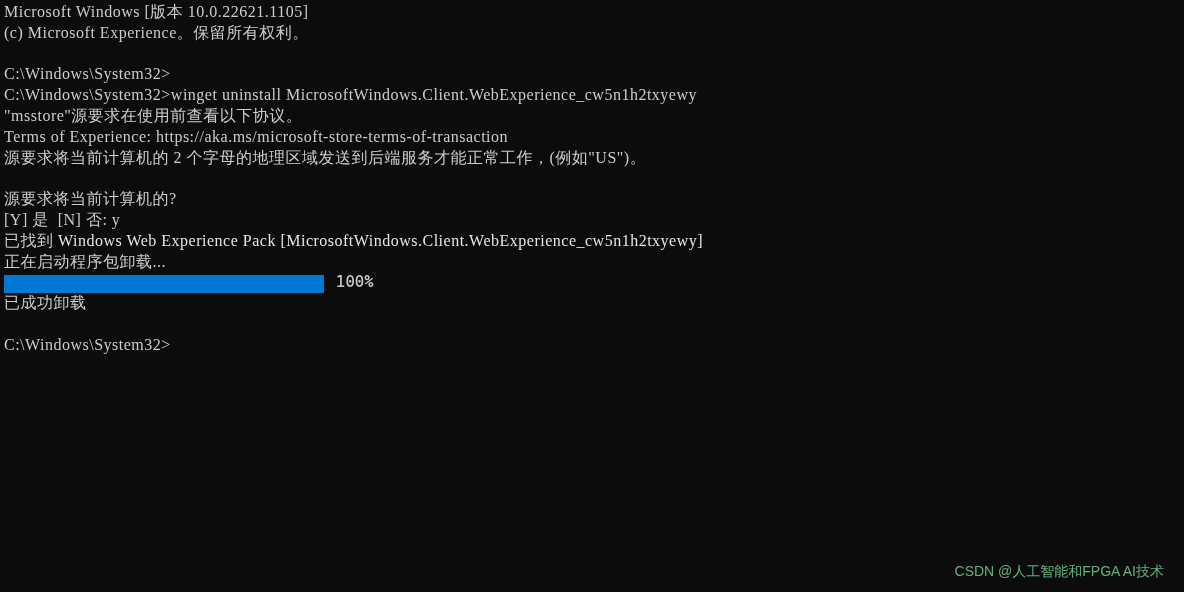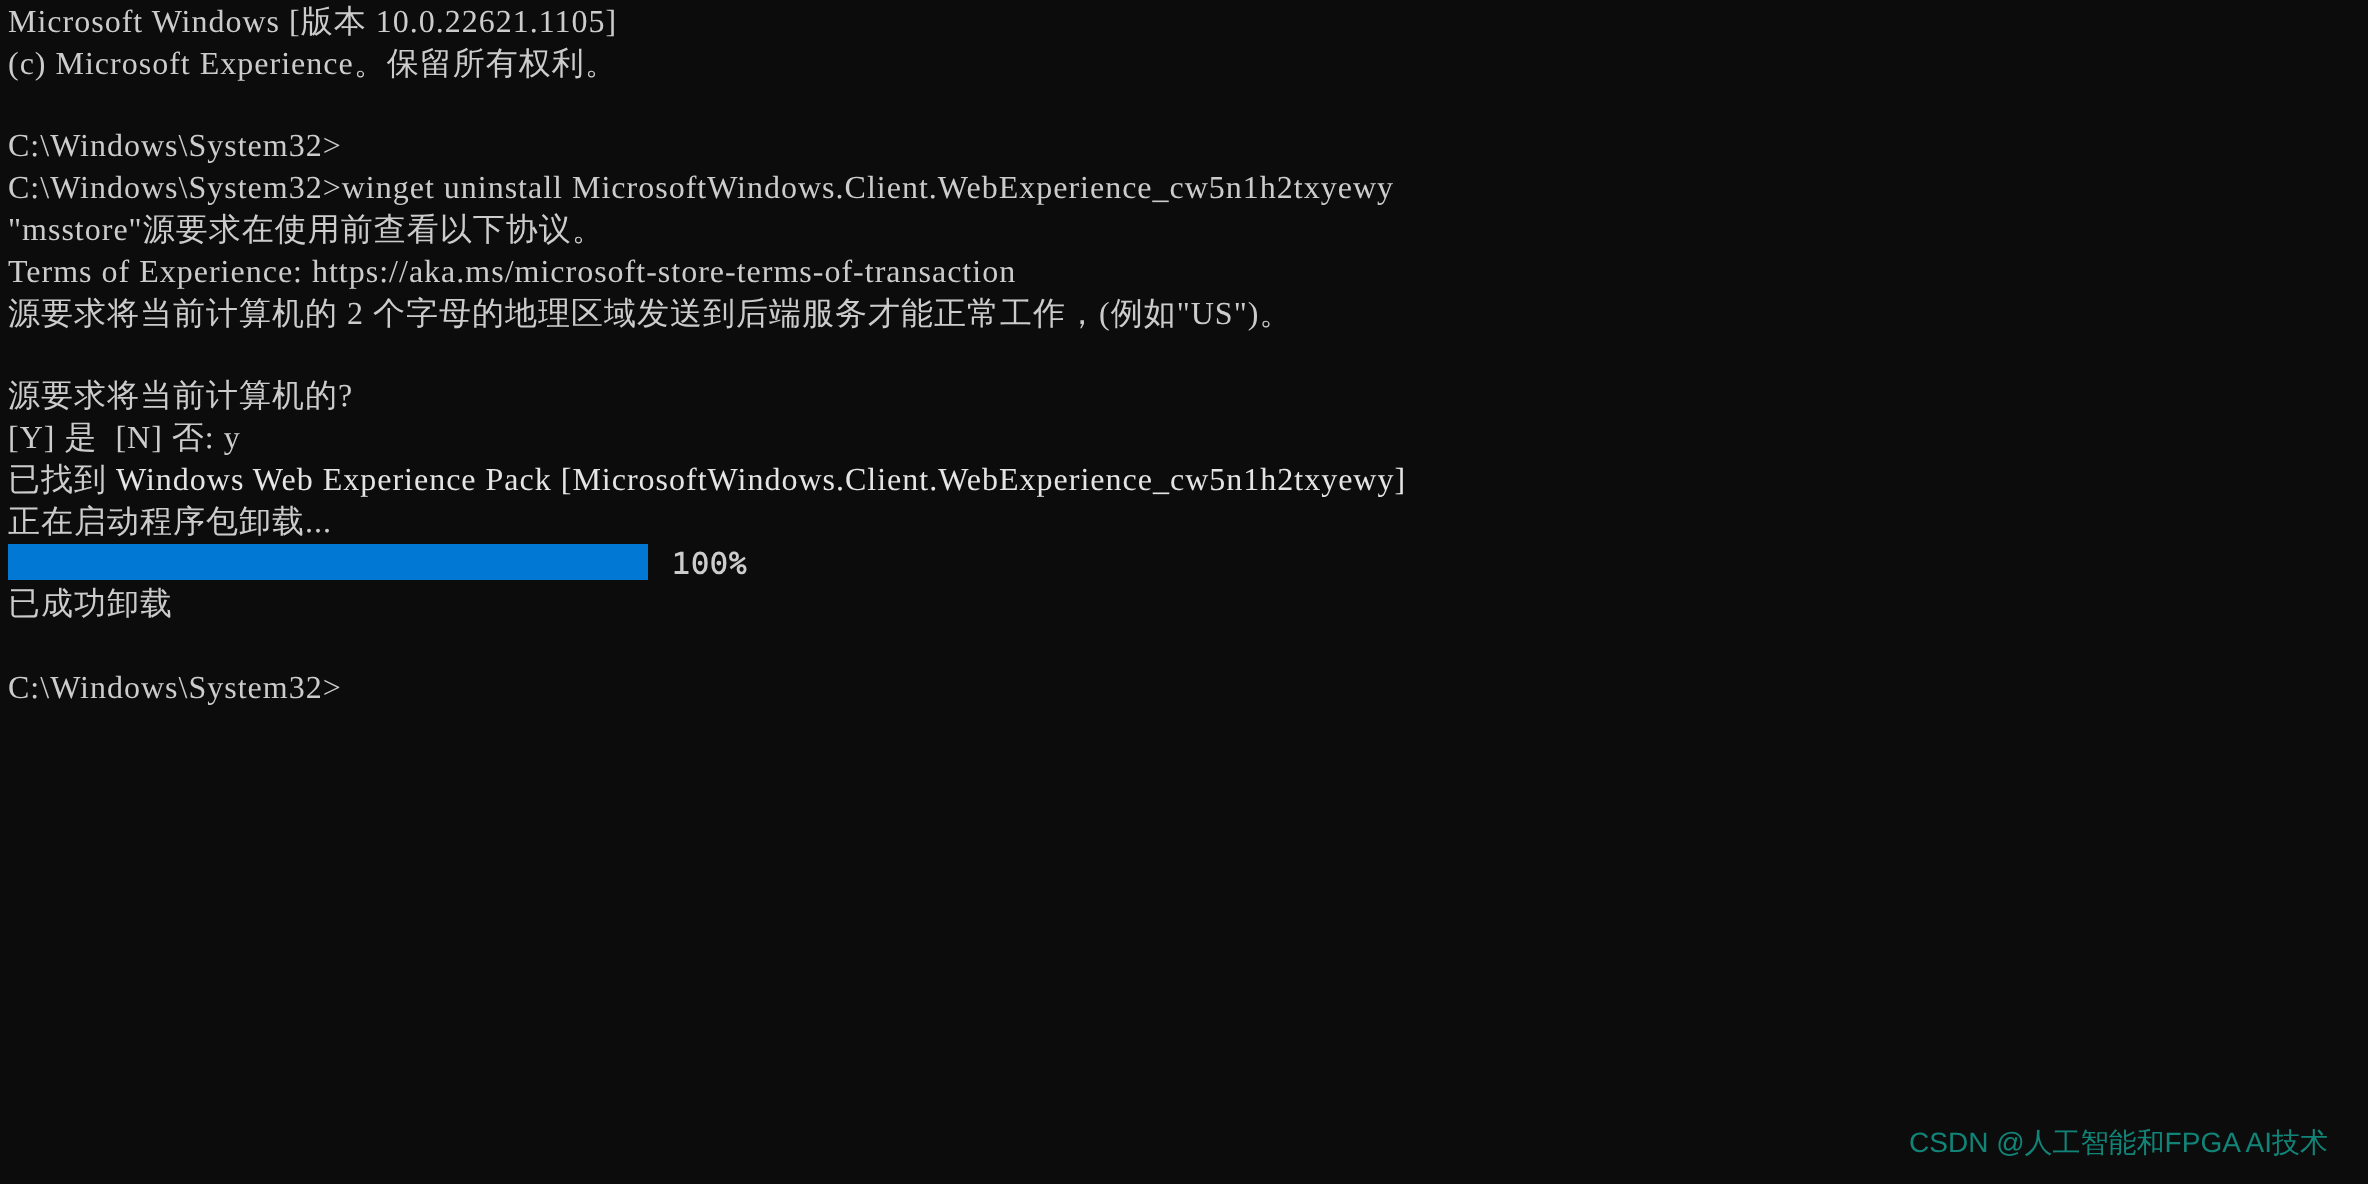"100%" .progress-row { align-items: flex-start -> flex-end }
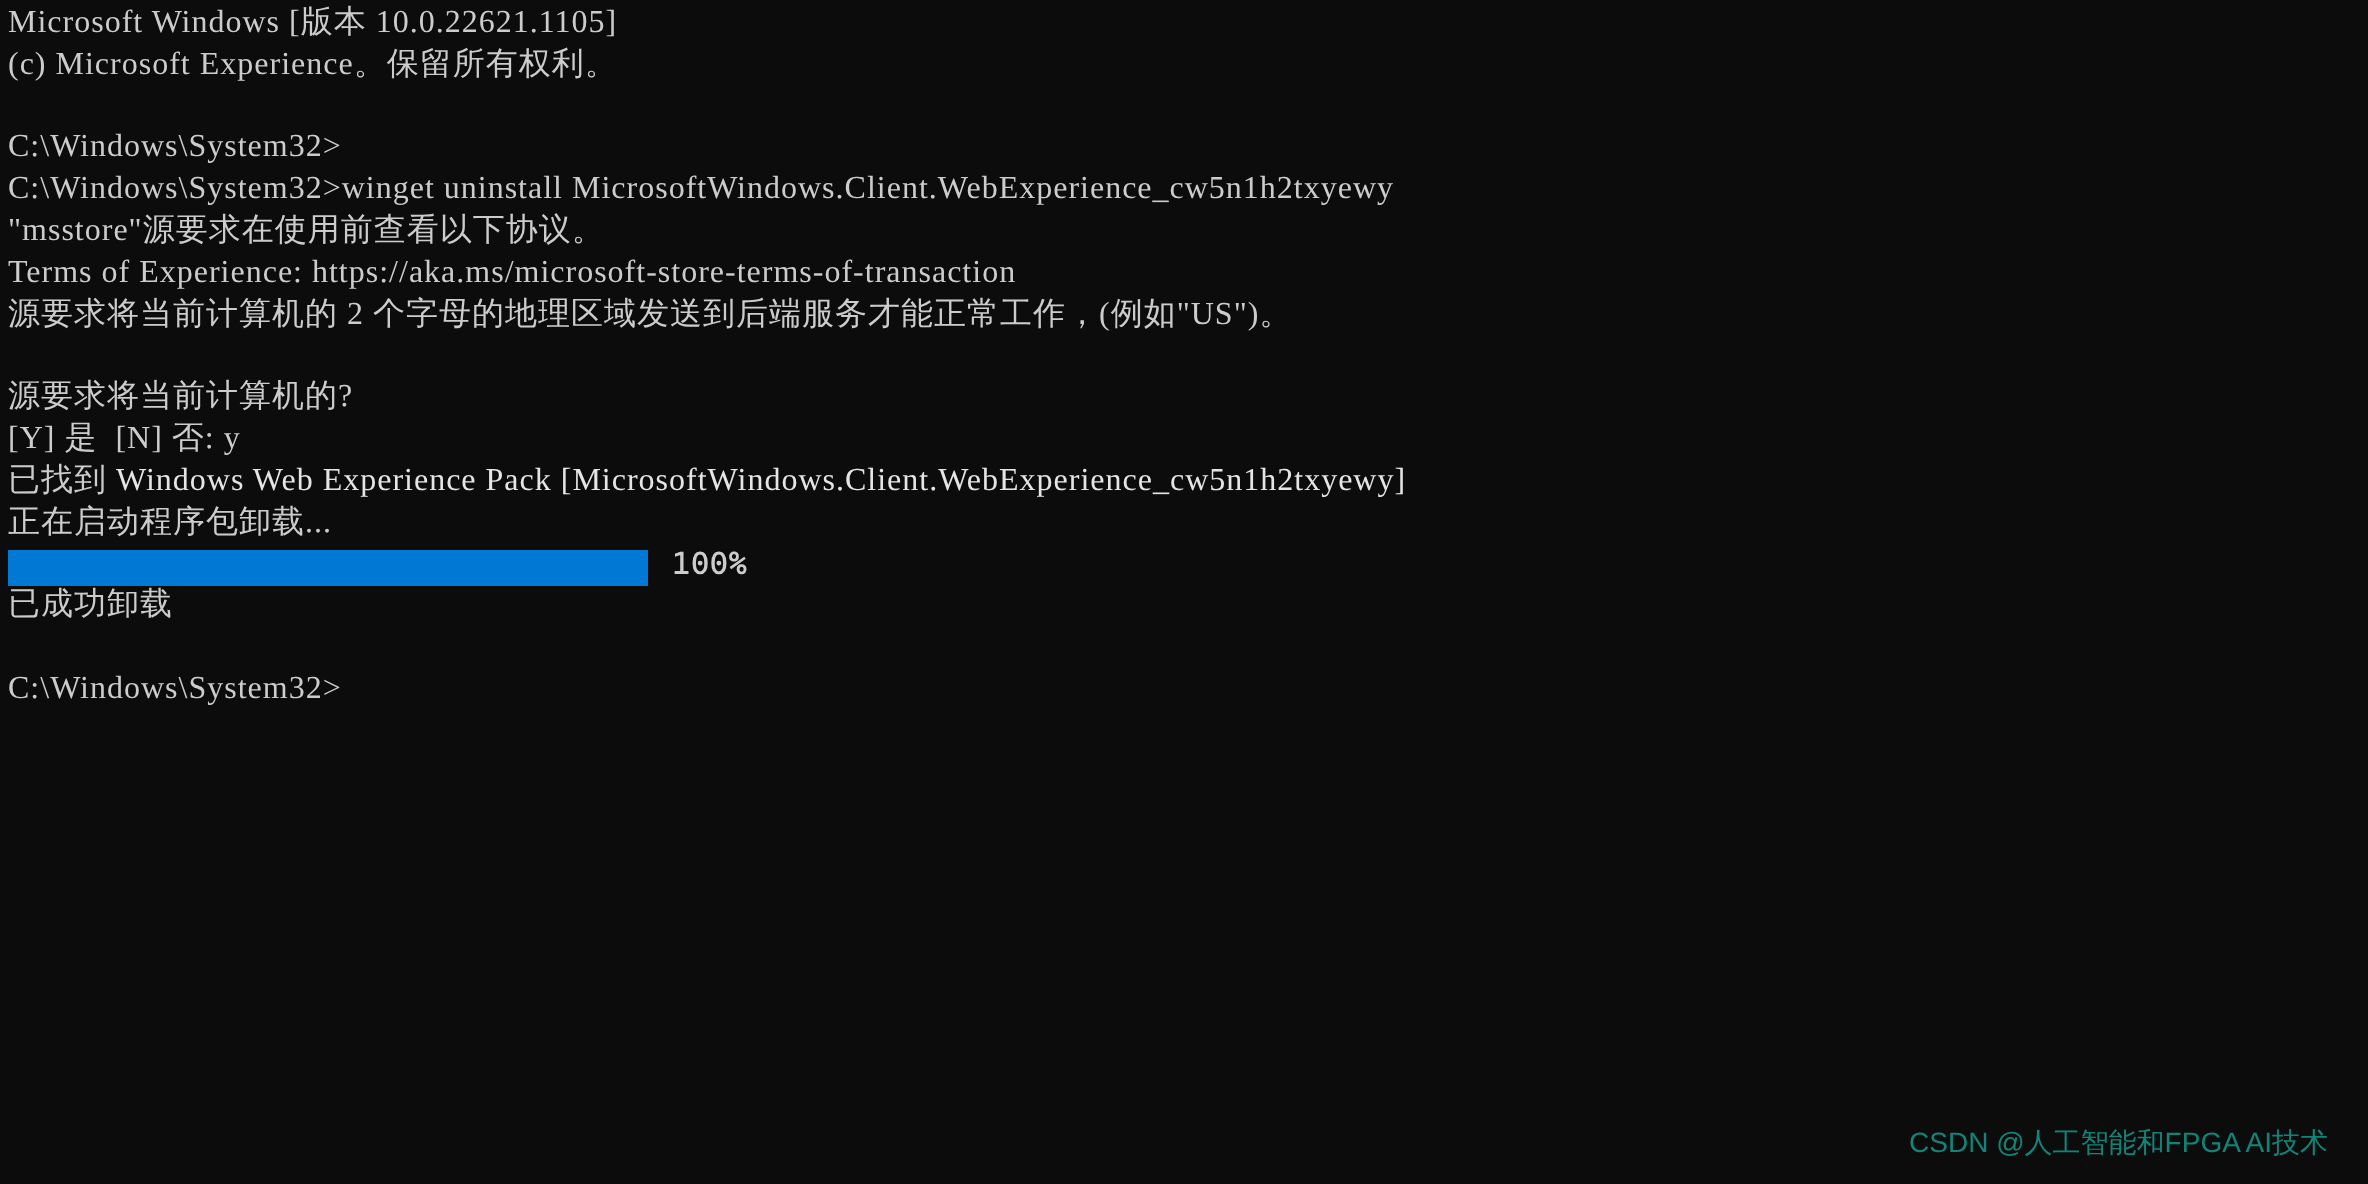"CSDN @人工智能和FPGA AI技术" .watermark { color: #14b8a6 -> #86efac }
